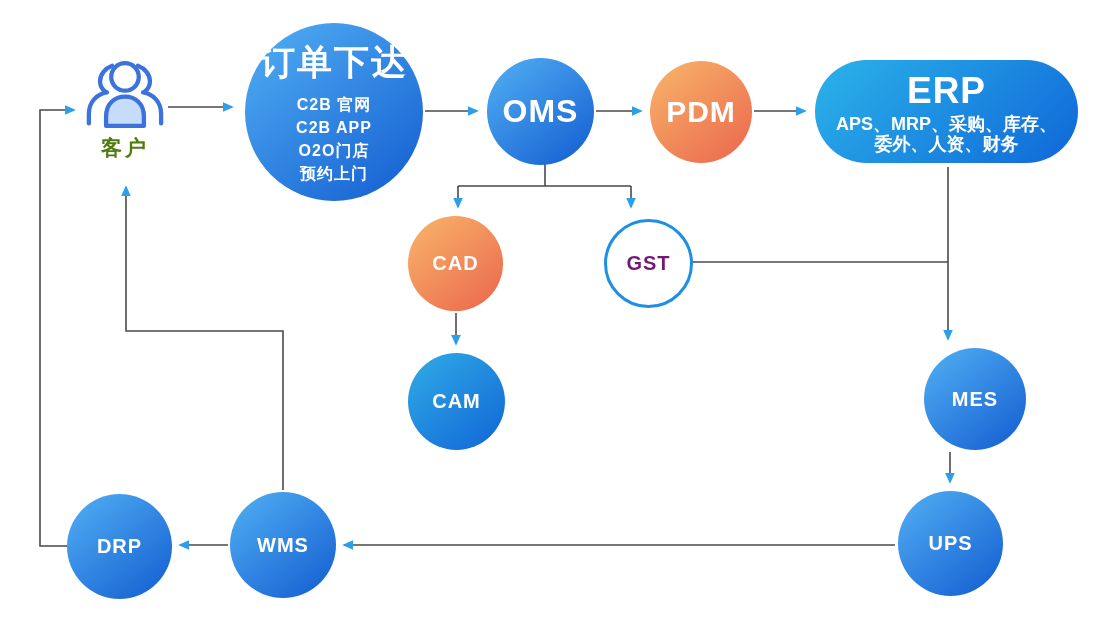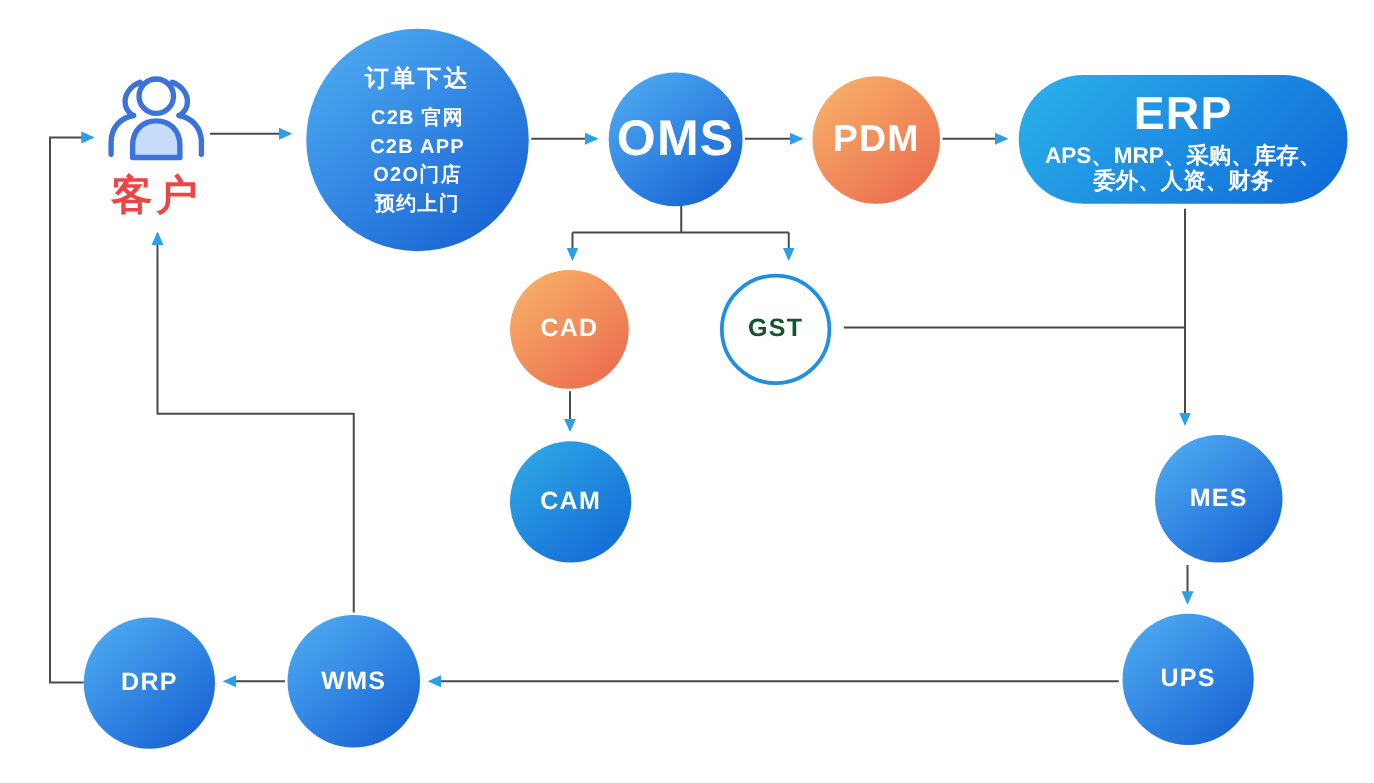"订单下达" .order-title { font-size: 19px -> 35px }
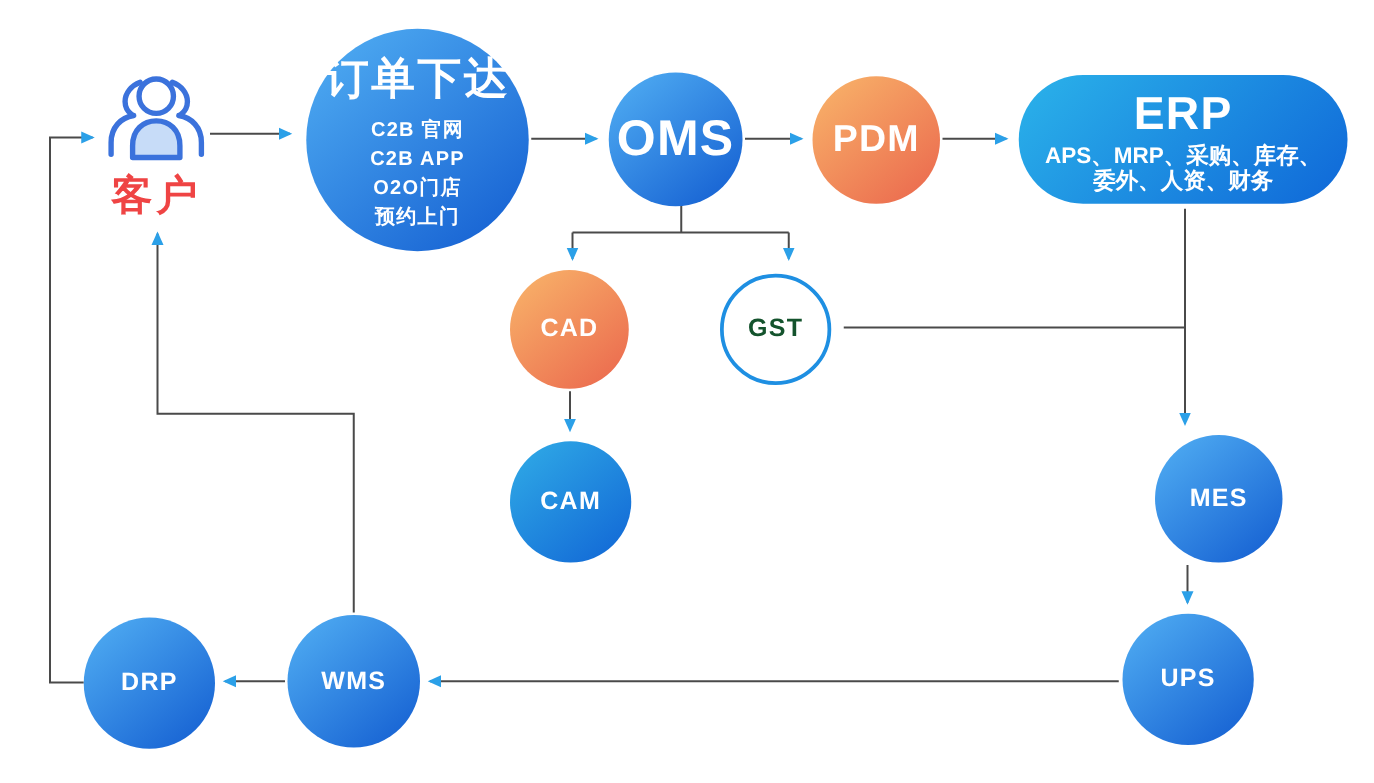"OMS" span.node-label { font-size: 40px -> 32px }
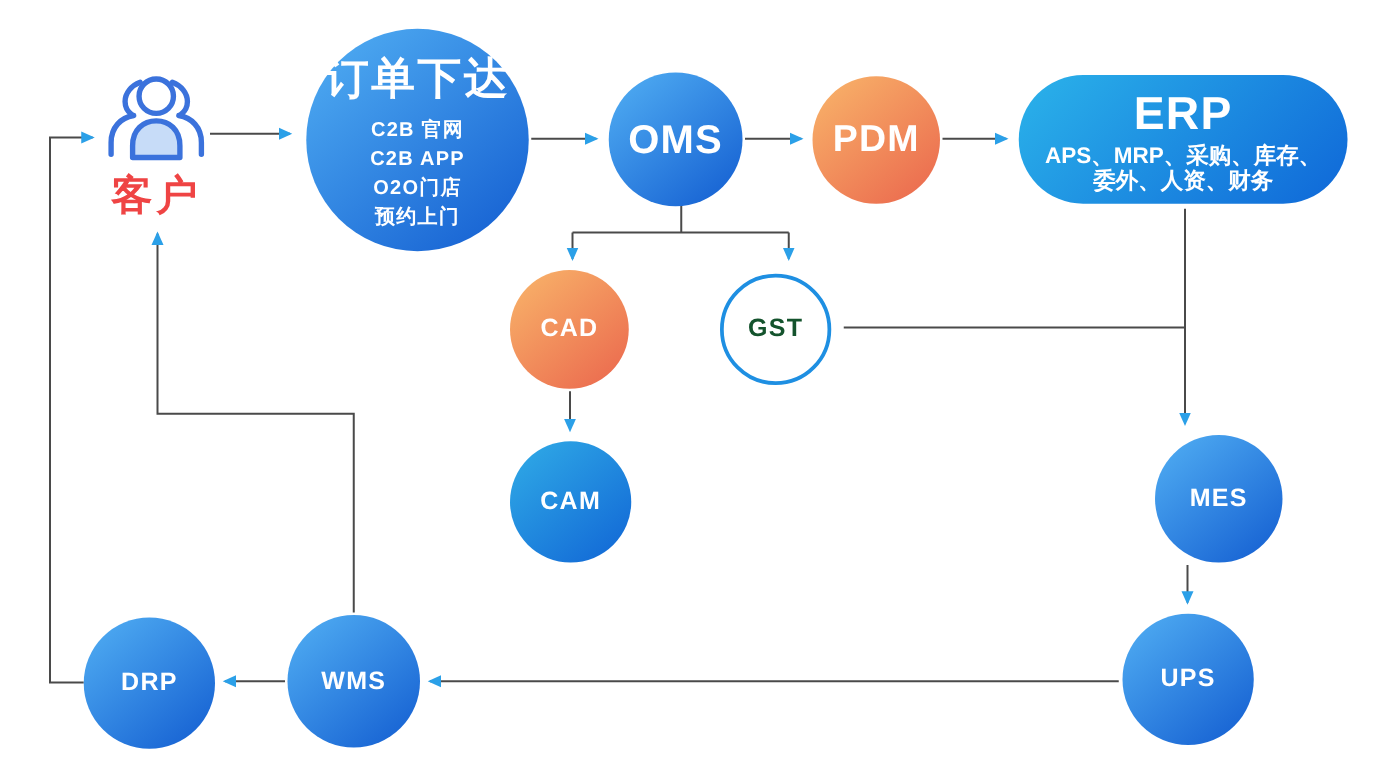"客户" .customer-label { color: #ef4444 -> #4d7c0f; font-size: 33px -> 21px }
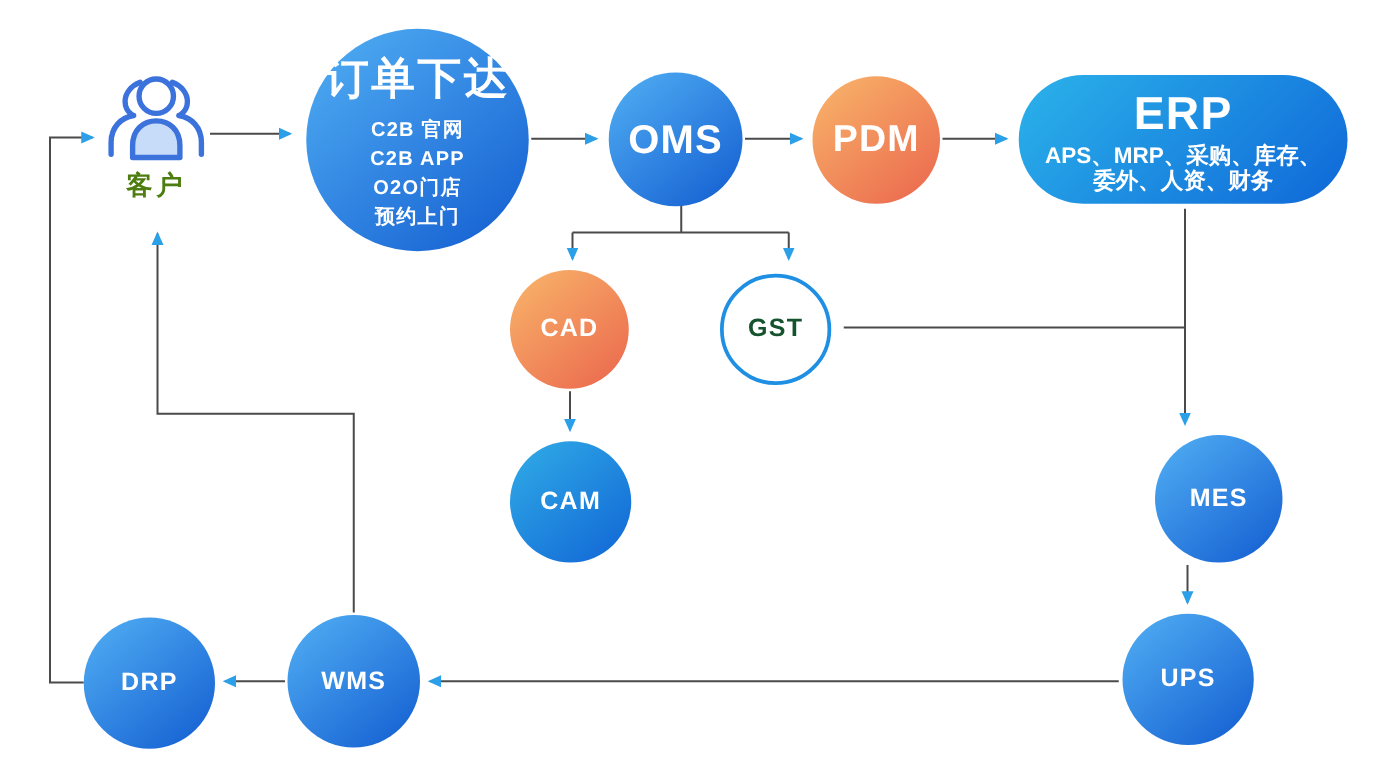"GST" .gst-node { color: #14532d -> #701a75; left: 576px -> 604px }
